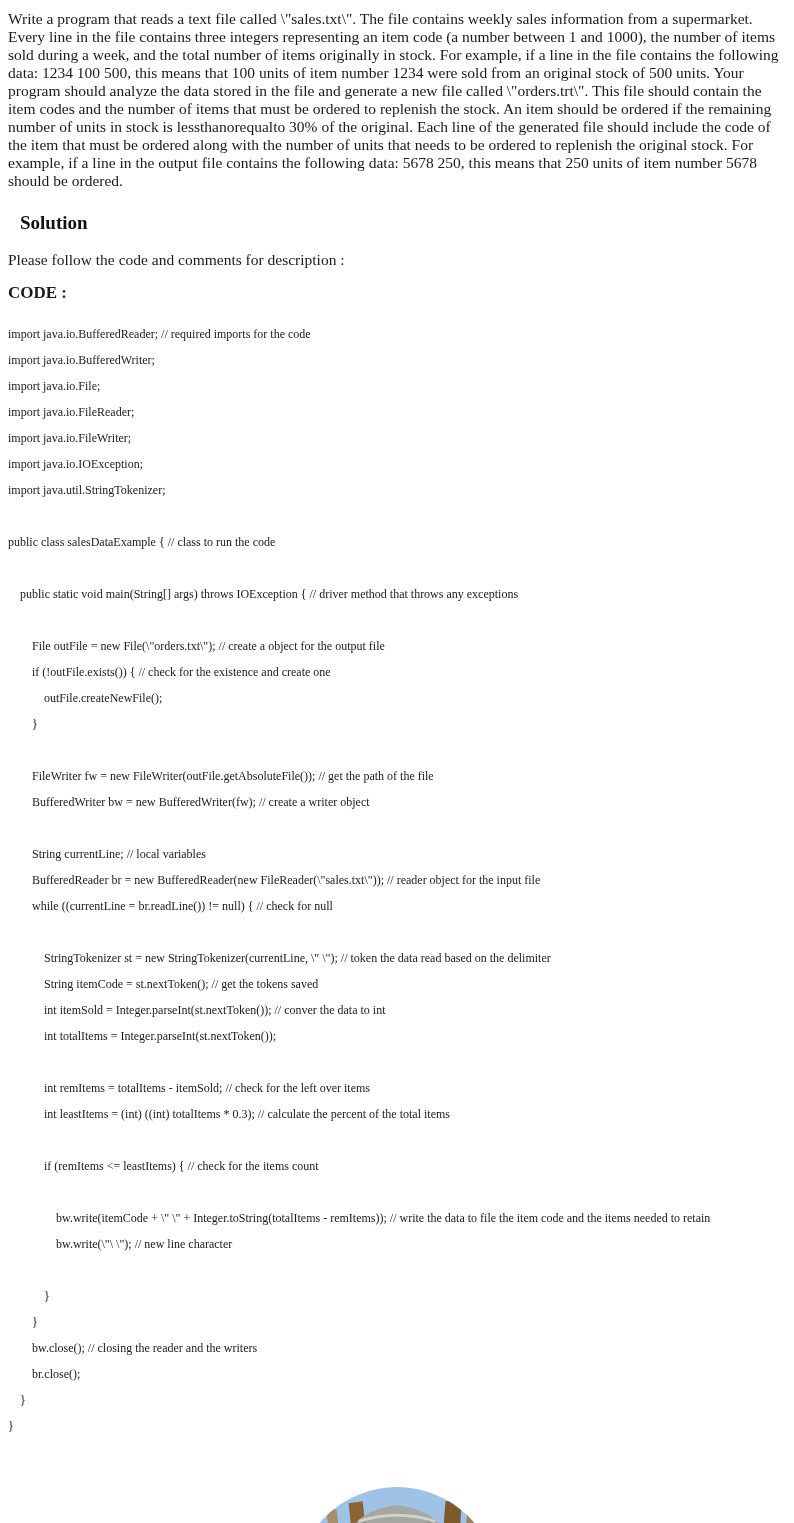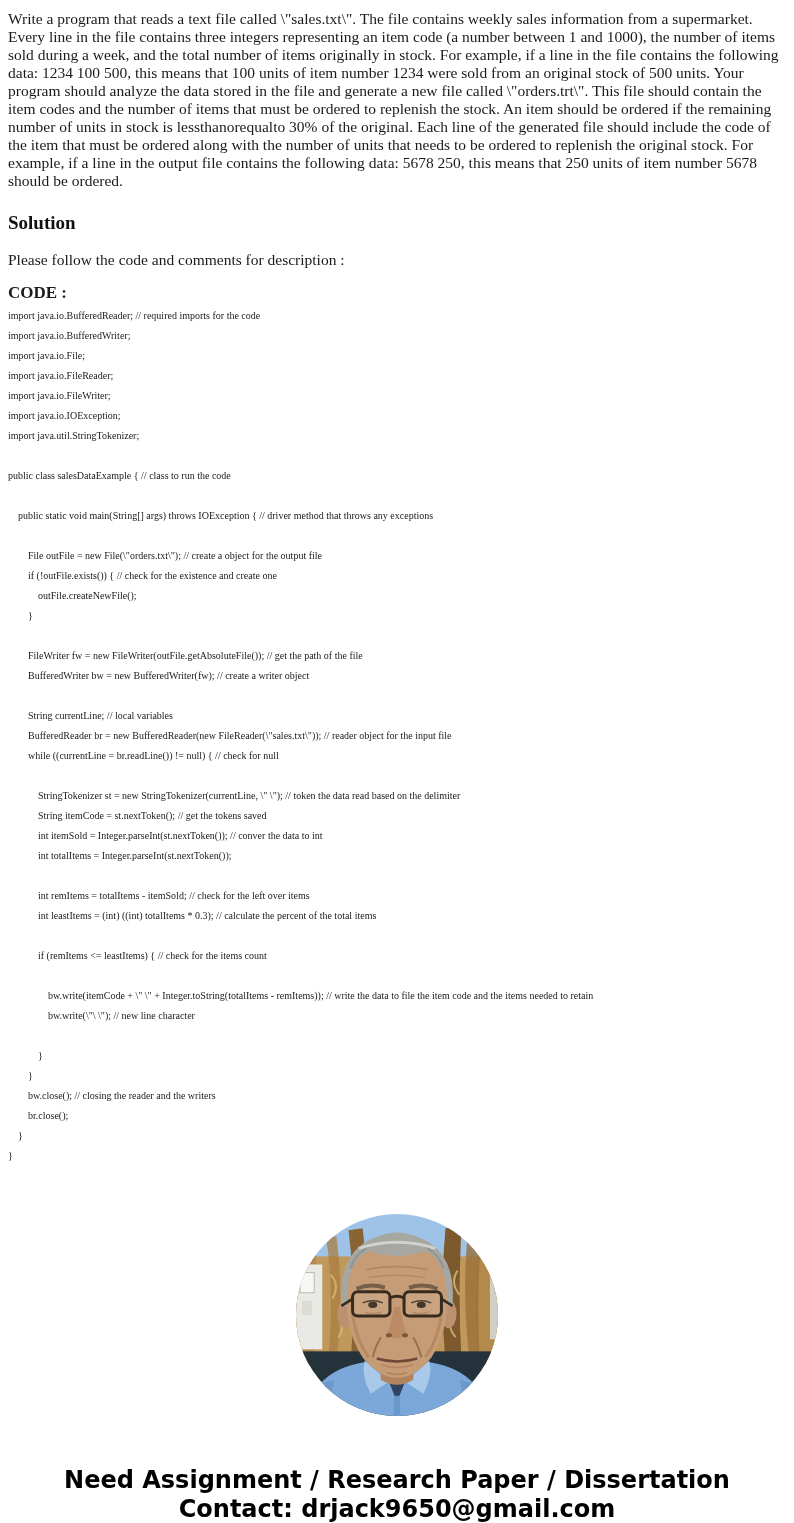"Solution" .solution-heading { margin: 22px 0 0 0 -> 22px 0 0 12px }
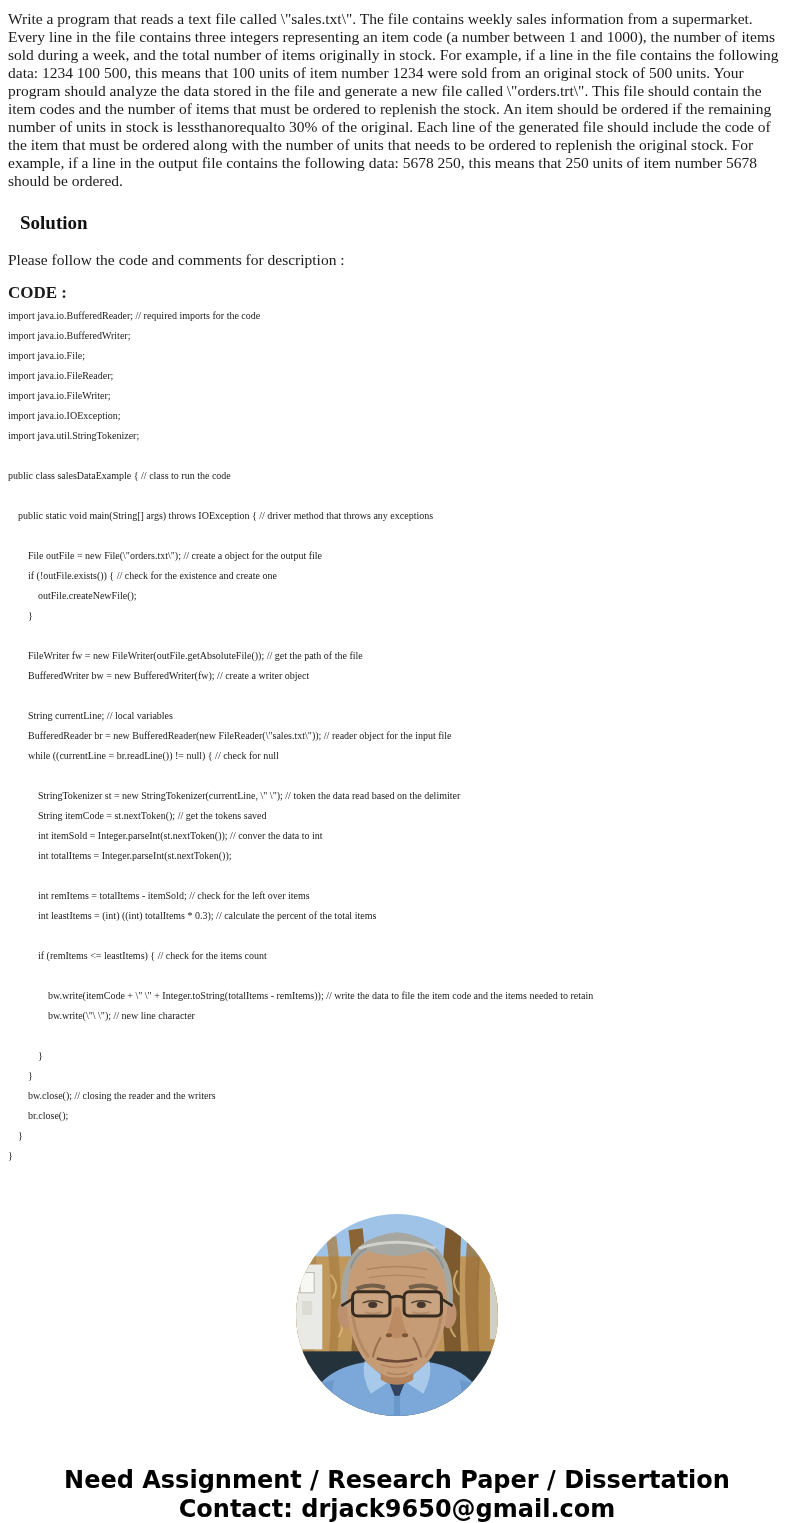"import java.io.BufferedReader; //" .code-block { font-size: 10px -> 12px; line-height: 20px -> 26px; margin-top: 4px -> 19px }
